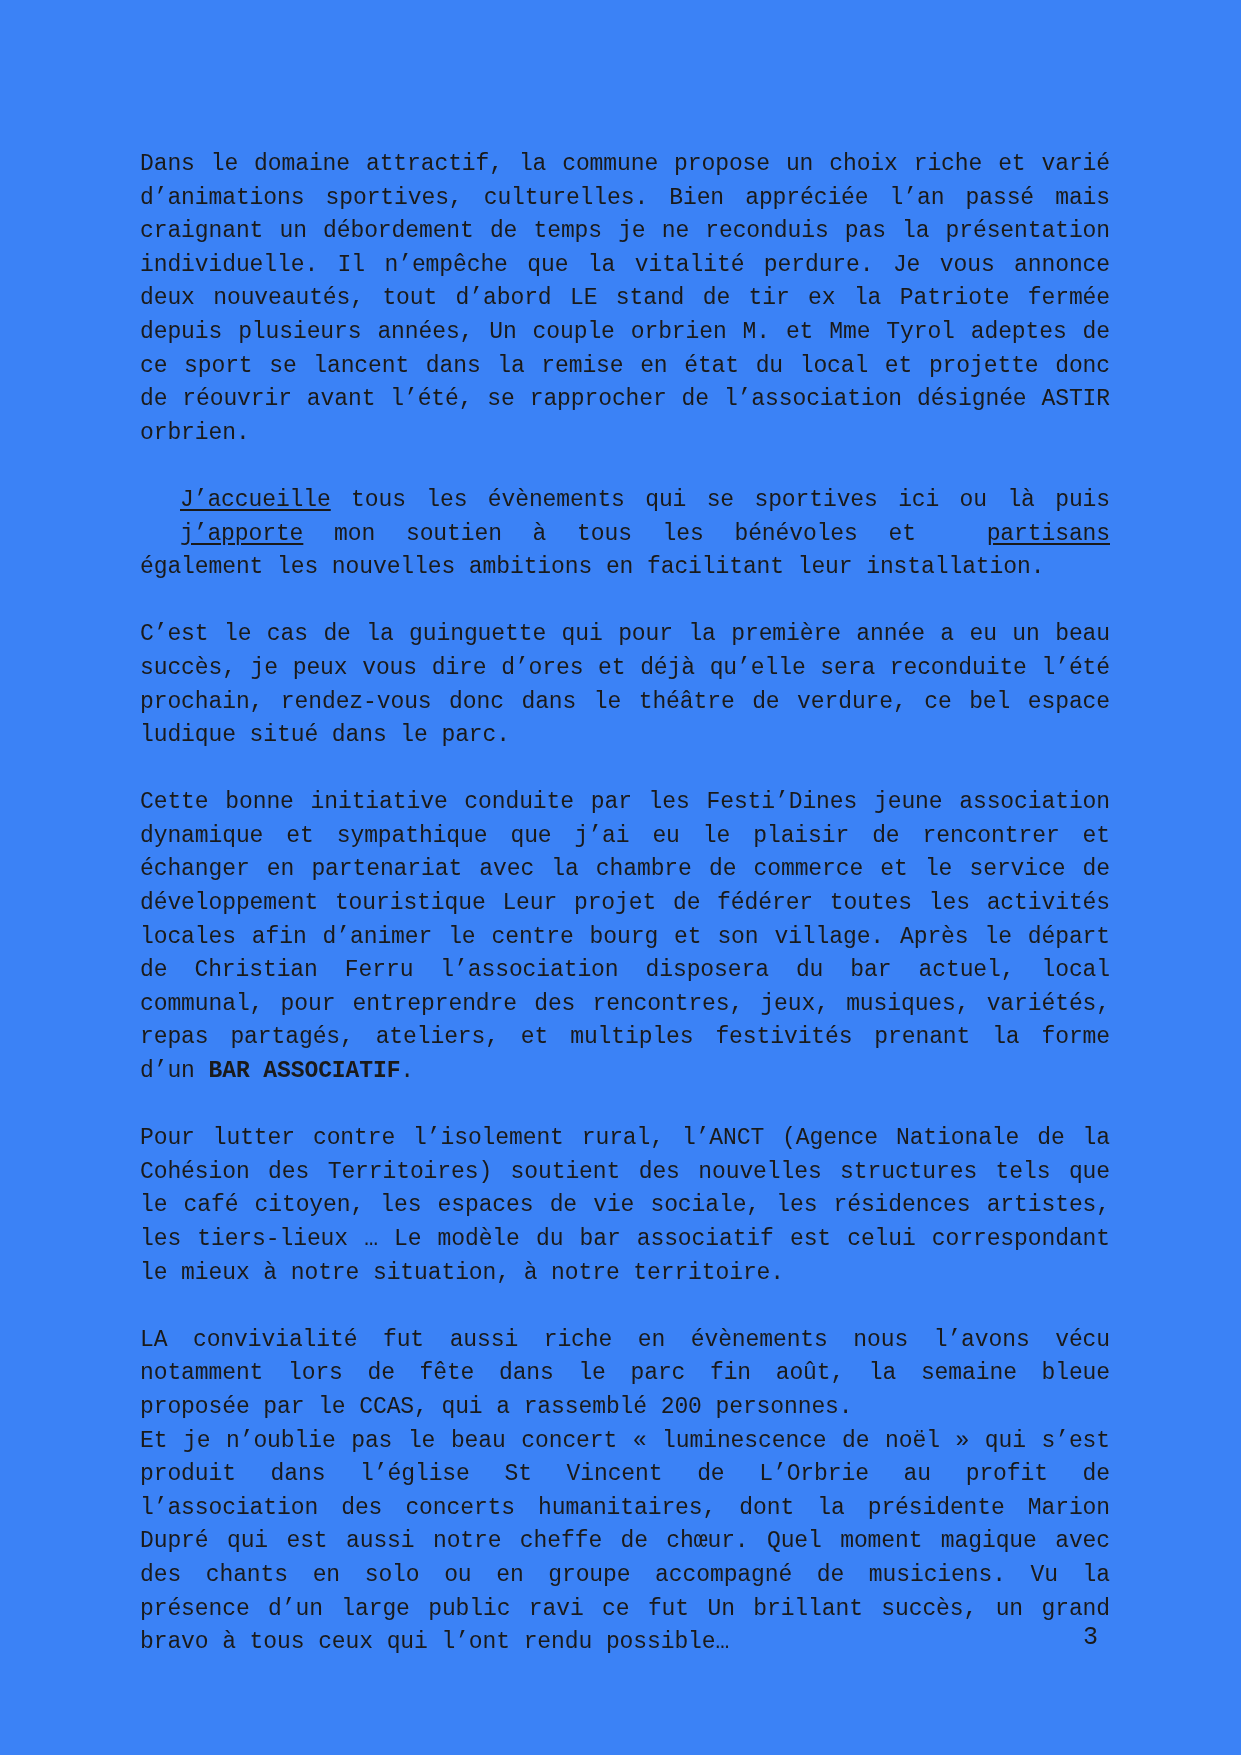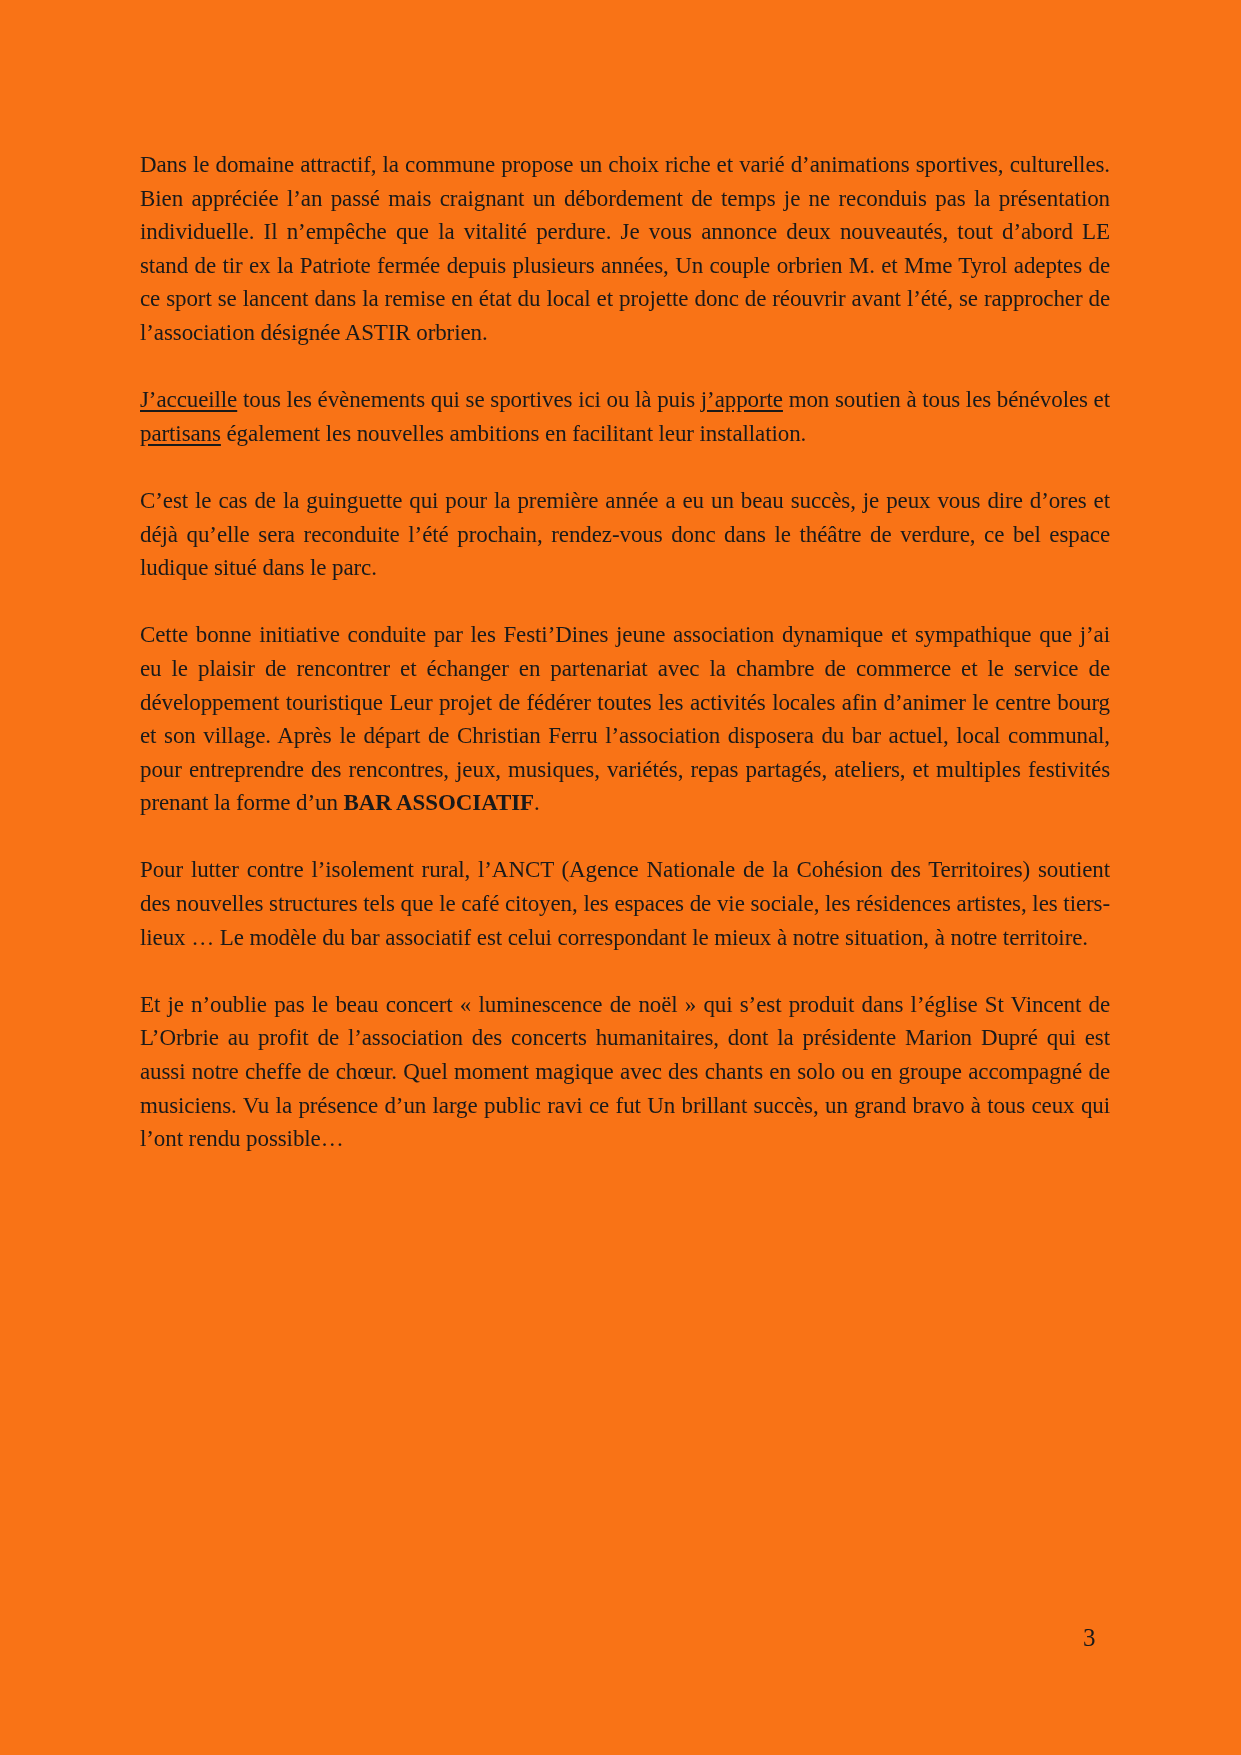"Dans le domaine attractif, la" .page { background: #f97316 -> #3b82f6; font-family: Liberation Serif, serif -> Liberation Mono, monospace }
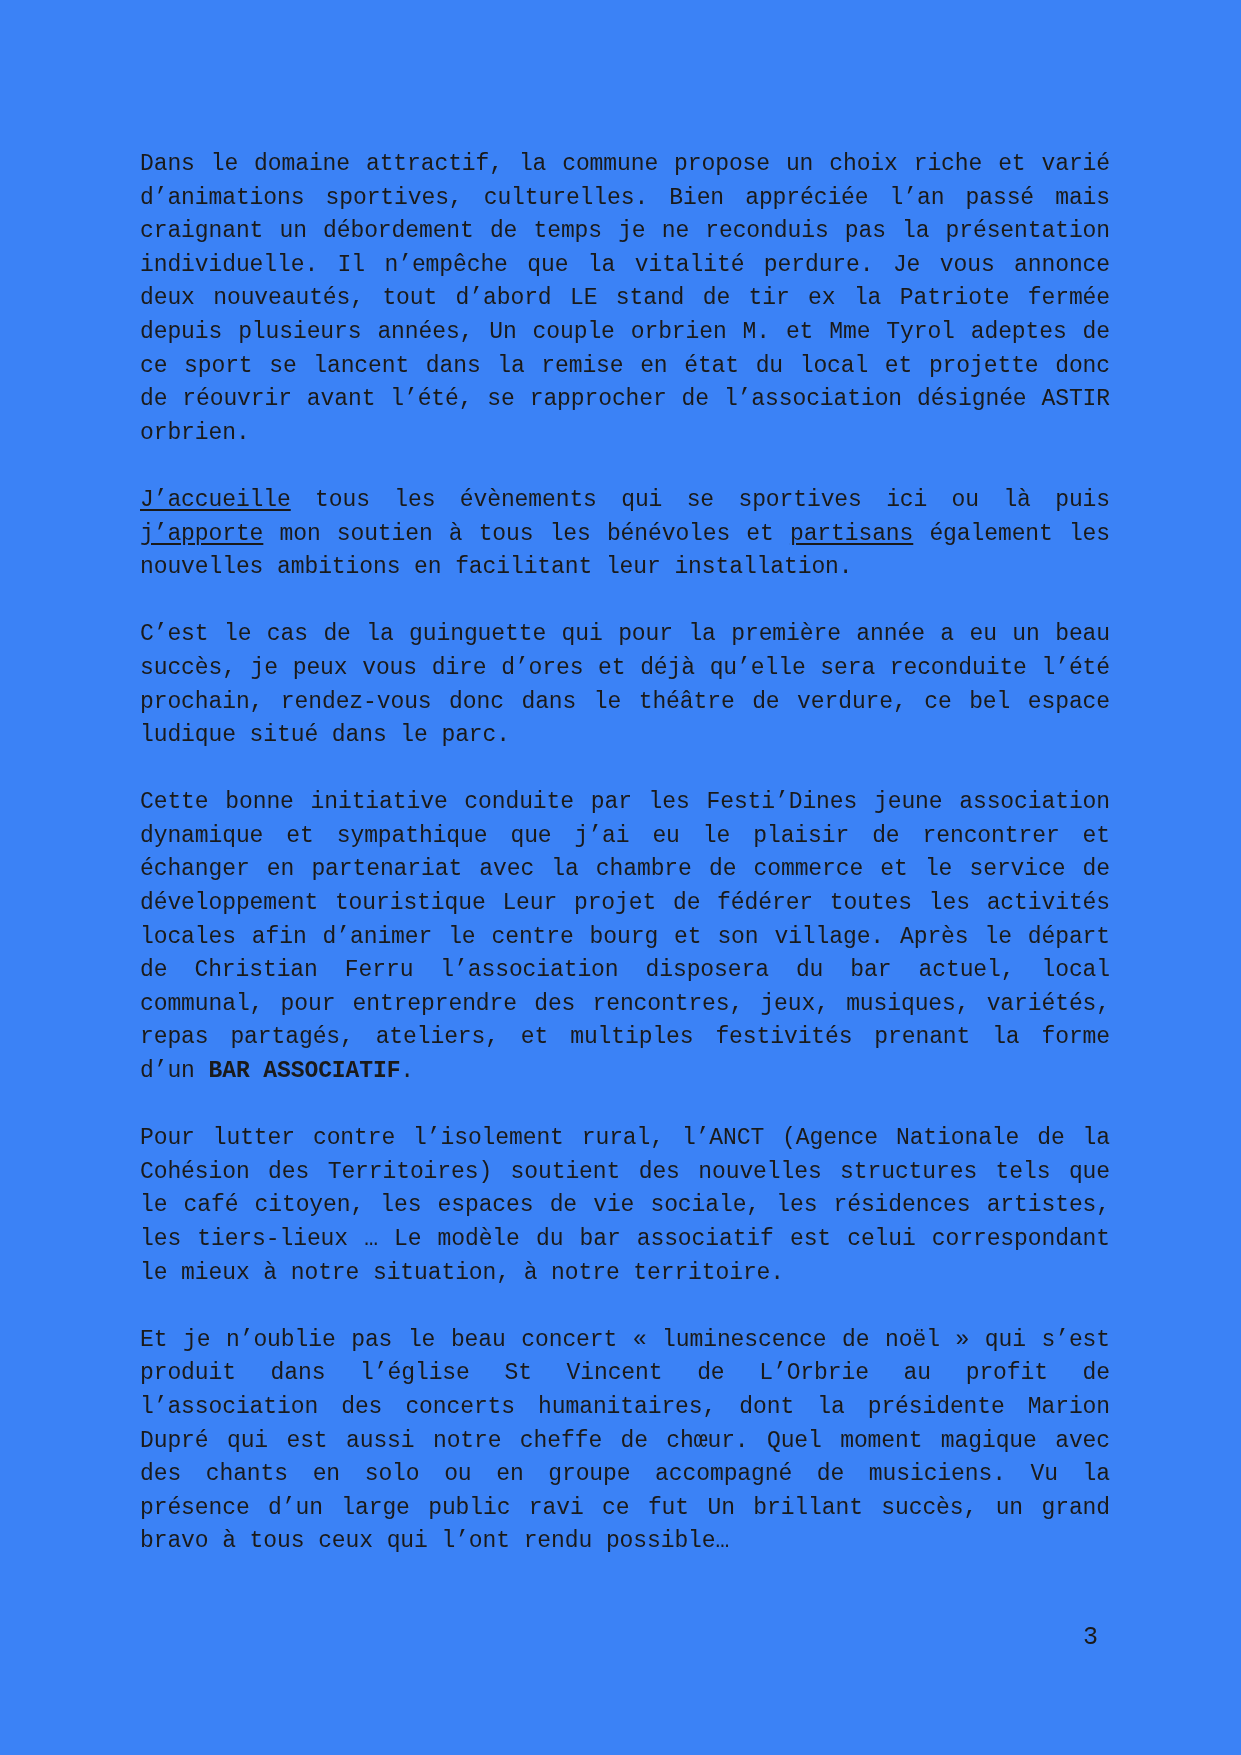"J’accueille" .u { margin-left: none -> 40px }
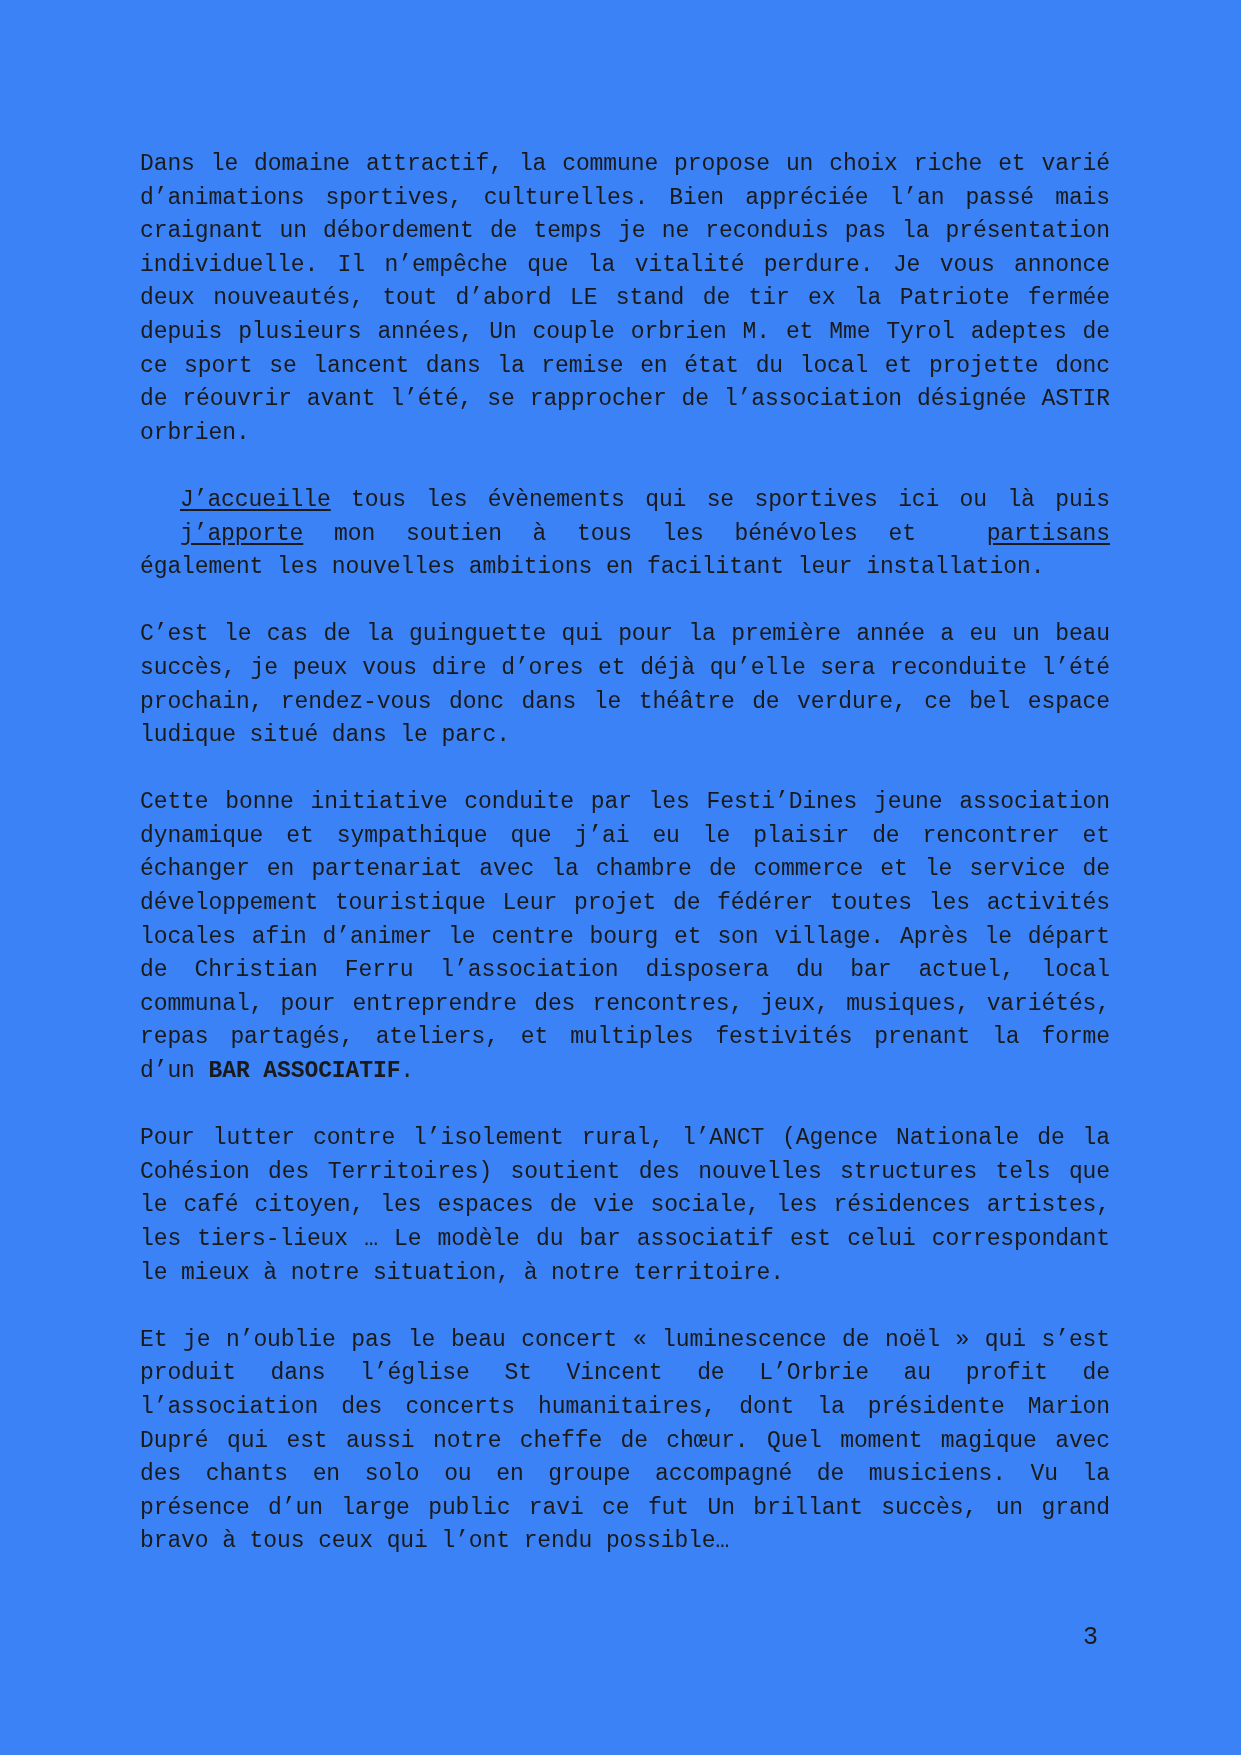"LA convivialité fut aussi riche" p { html: none -> <p>LA convivialité fut aussi riche en évènements nous l’avons vécu notamment lors de fête dans le parc fin août, la semaine bleue proposée par le CCAS, qui a rassemblé 200 personnes.</p> }
